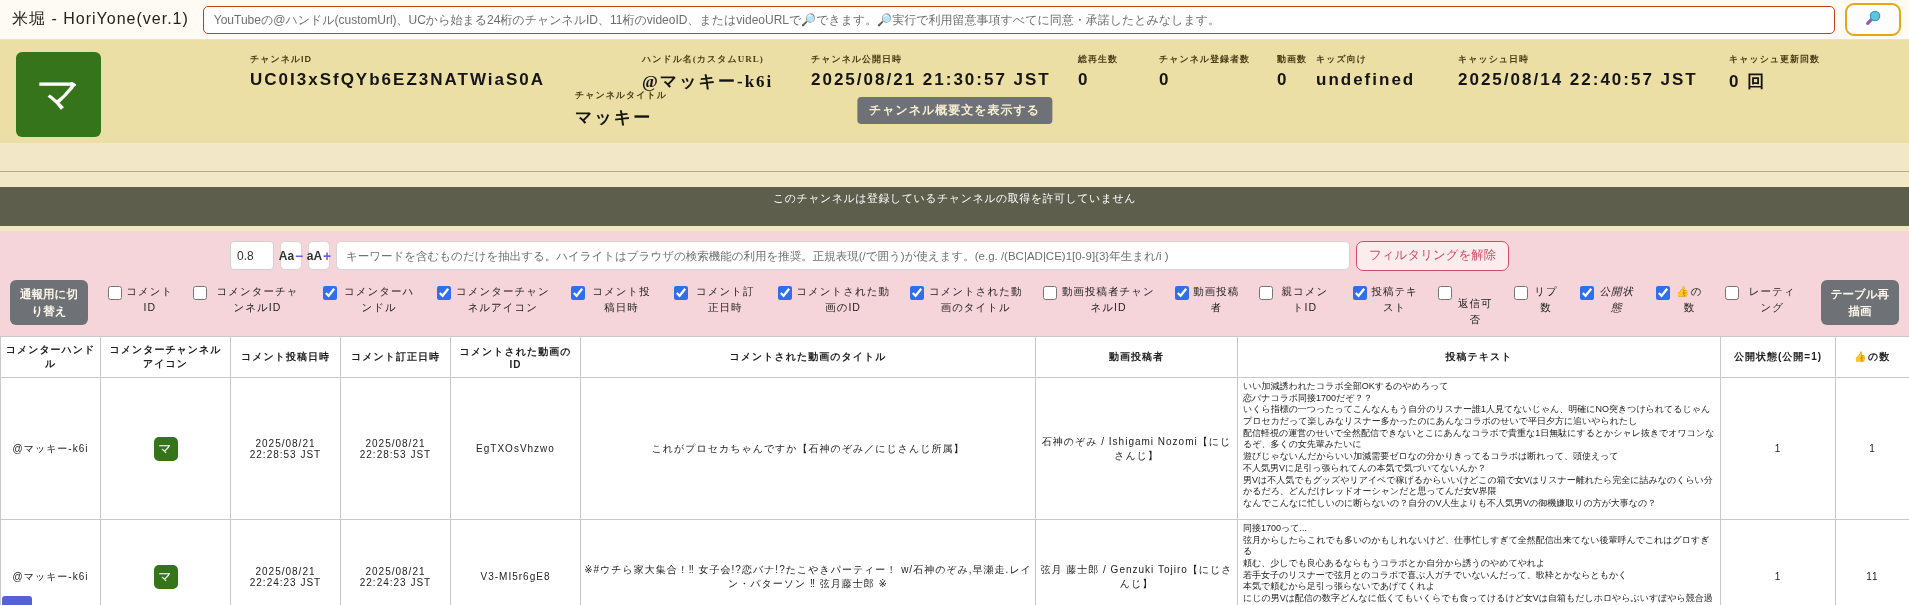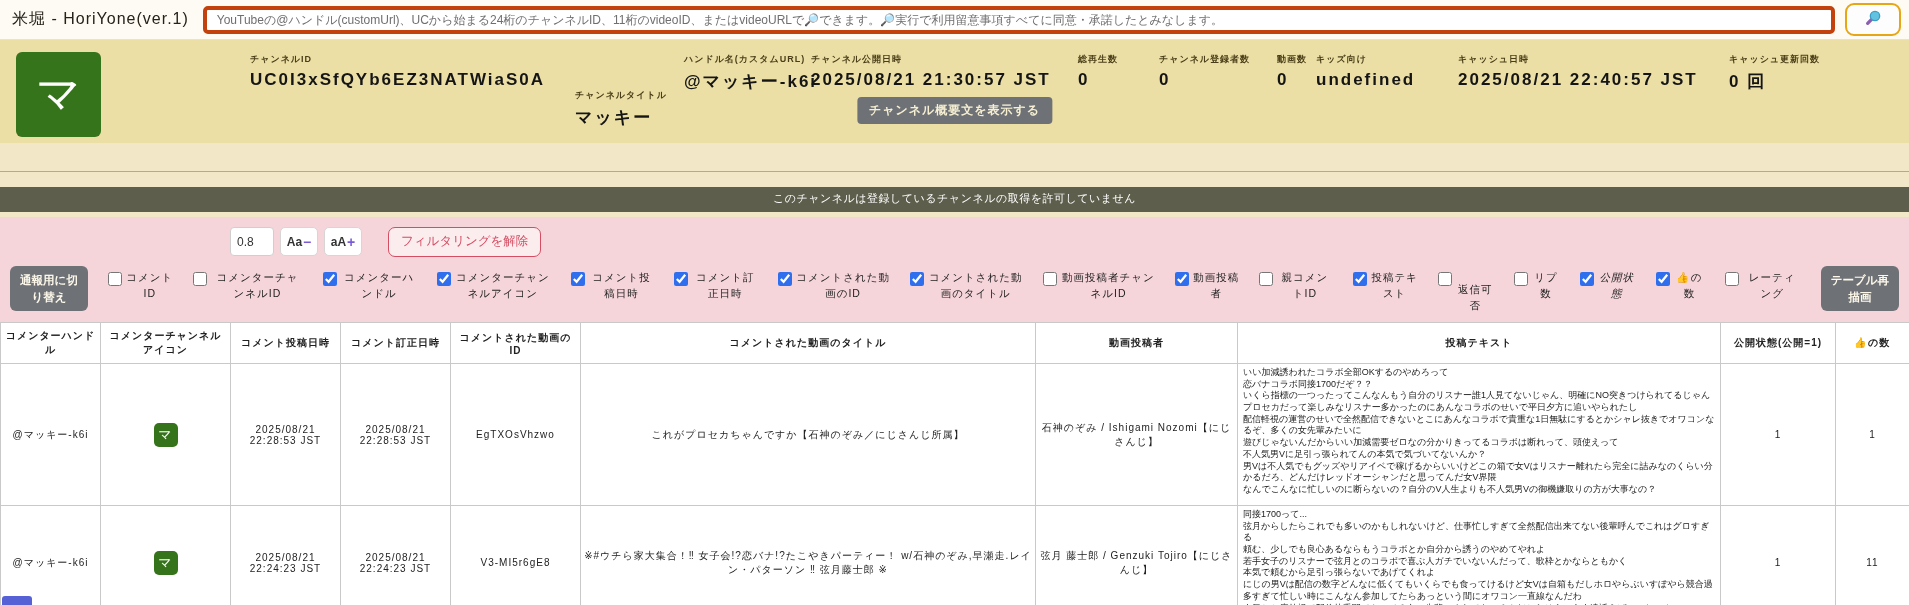"YouTubeの@ハンドル(customUrl)、UCから始まる24桁のチャンネ" .search-input { border: 4px solid #c2410c -> 1px solid #c2410c }
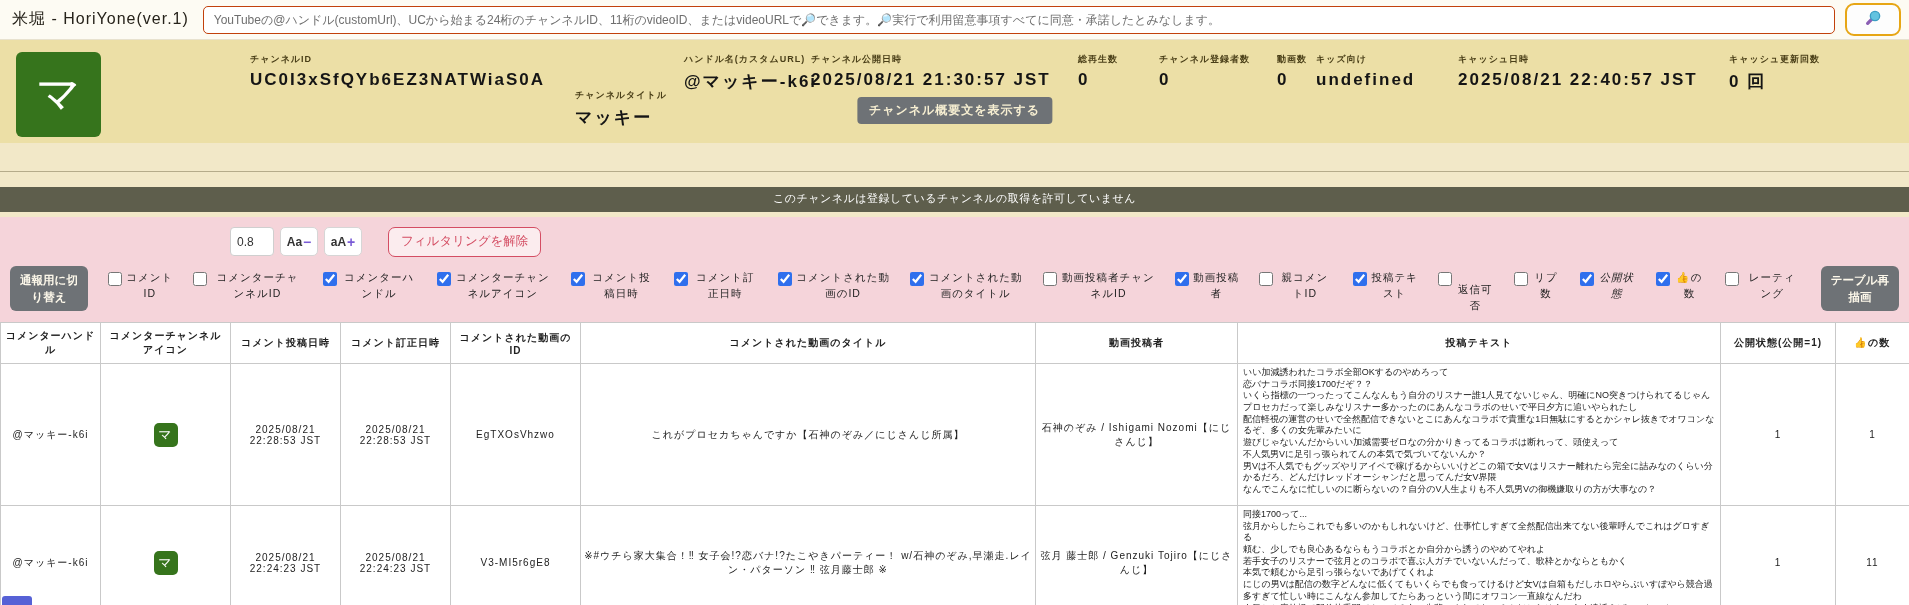"ハンドル名(カスタムURL)" div.cfield { font-family: none -> Liberation Serif, serif; left: 684px -> 642px }
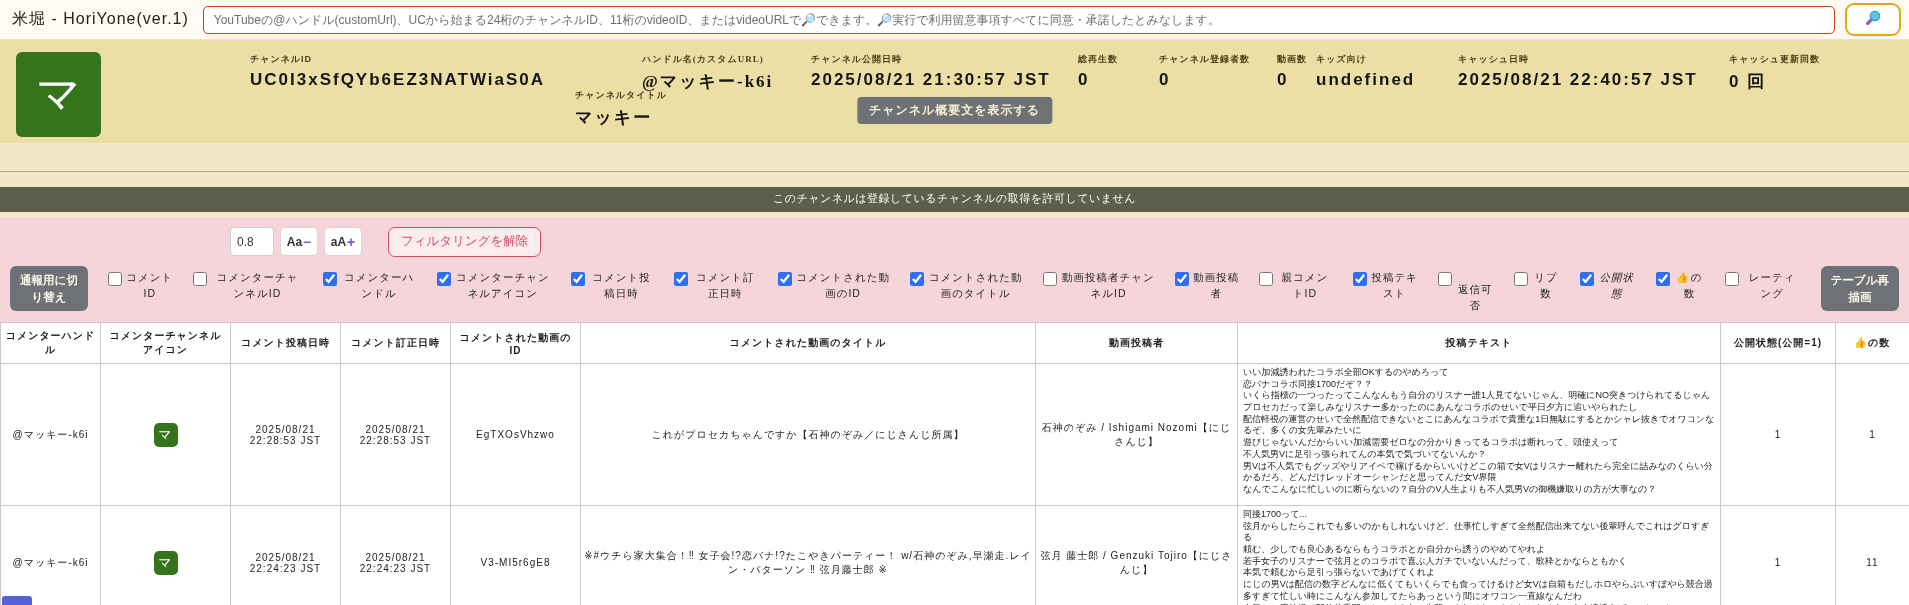"2025/08/21 22:40:57 JST" div.fvalue { text: 2025/08/21 -> 2025/08/14 }
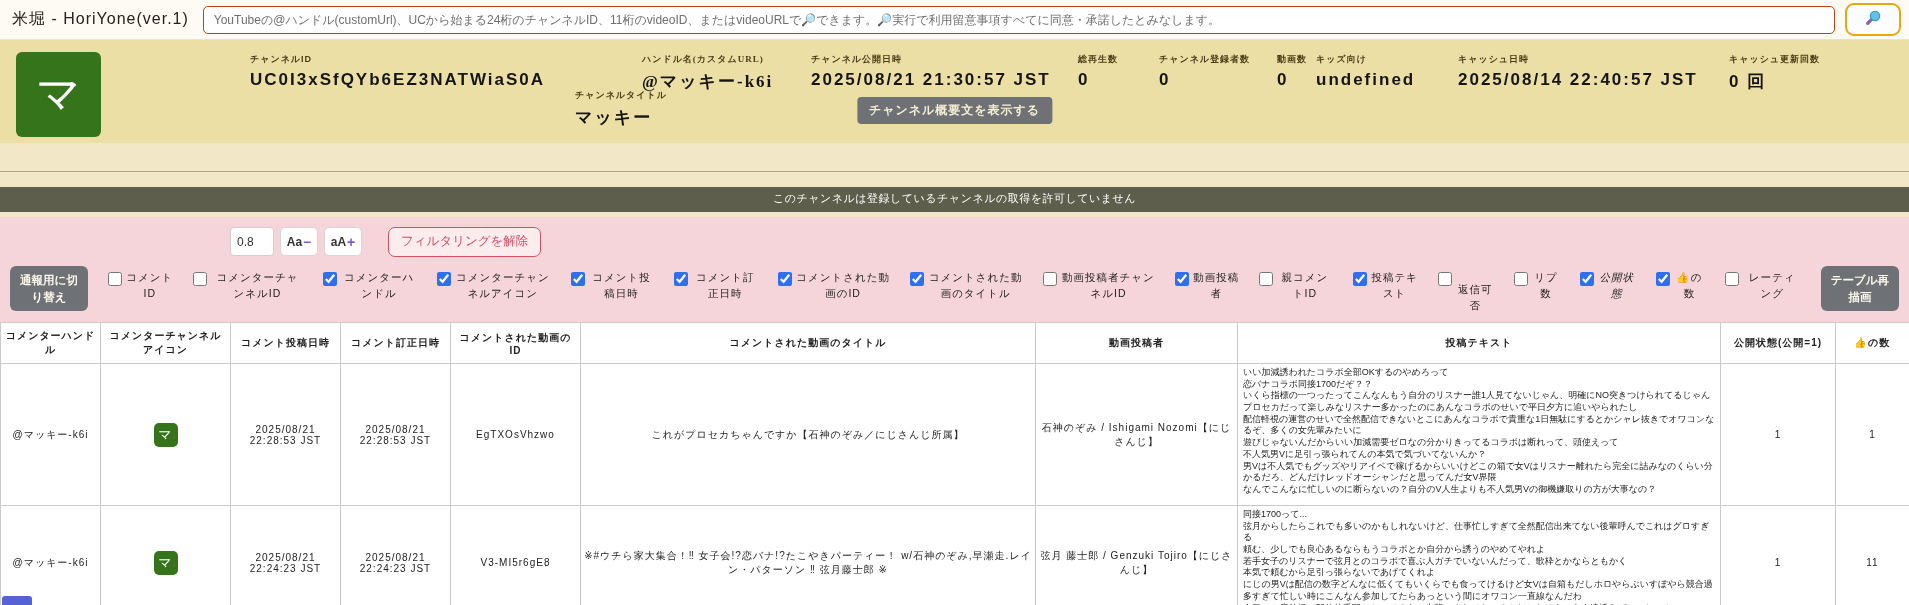"このチャンネルは登録しているチャンネルの取得を許可していません" .notice { height: 25px -> 39px }
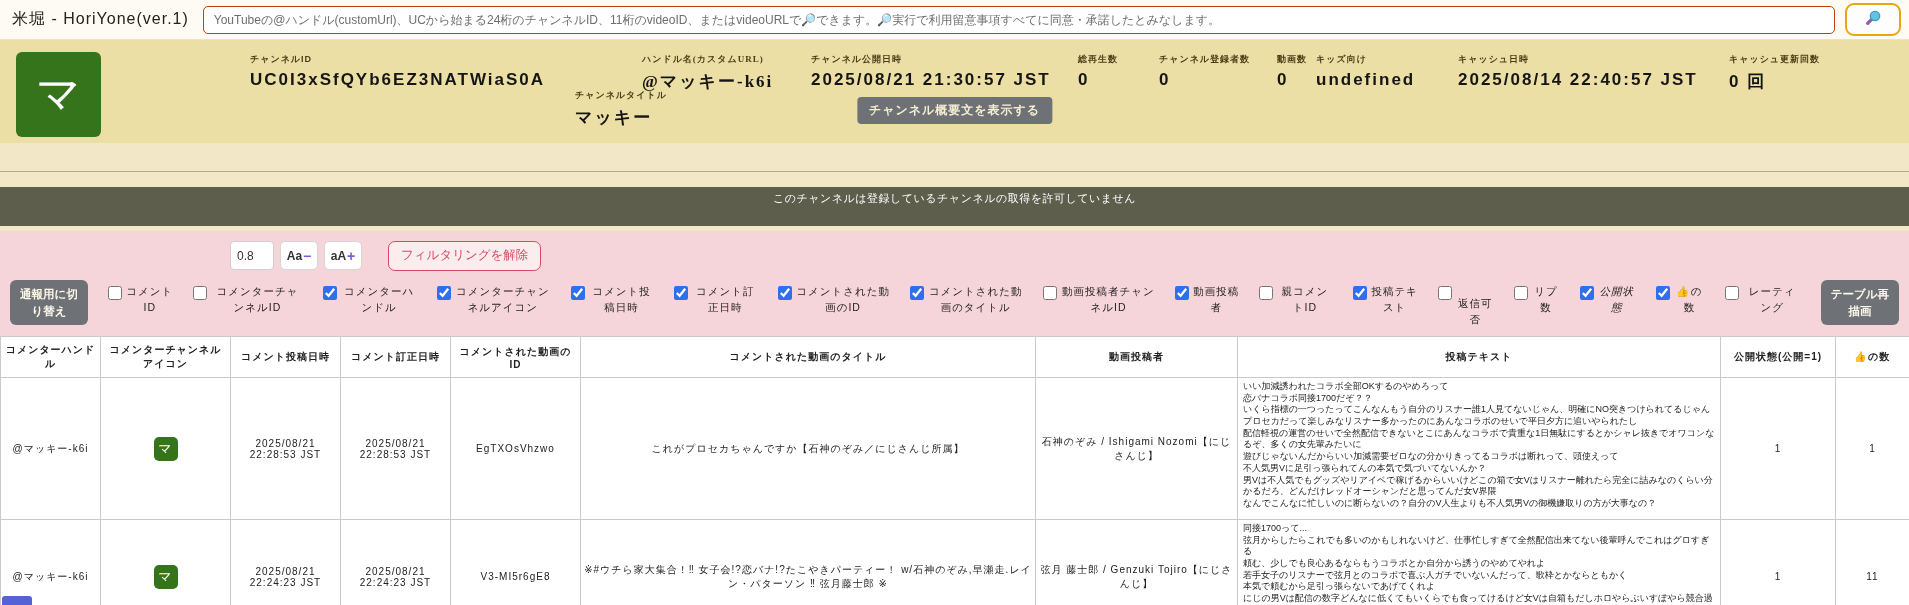"Aa" .fontbtn { width: 38px -> 22px }
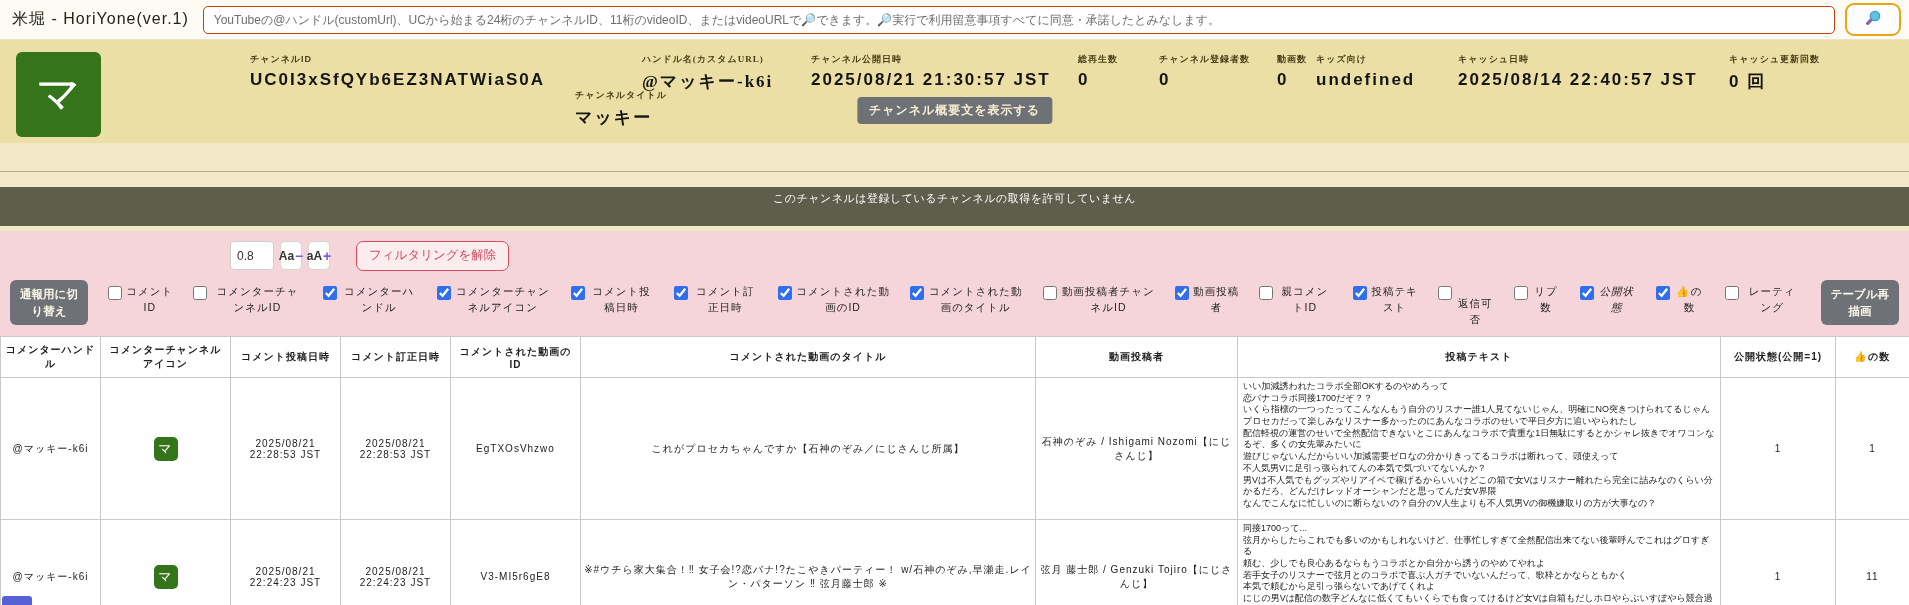"キーワードを含むものだけを抽出する。ハイライトはブラウザの検索機能の利用を推奨。" input.keyword-input { html: none -> <input> }
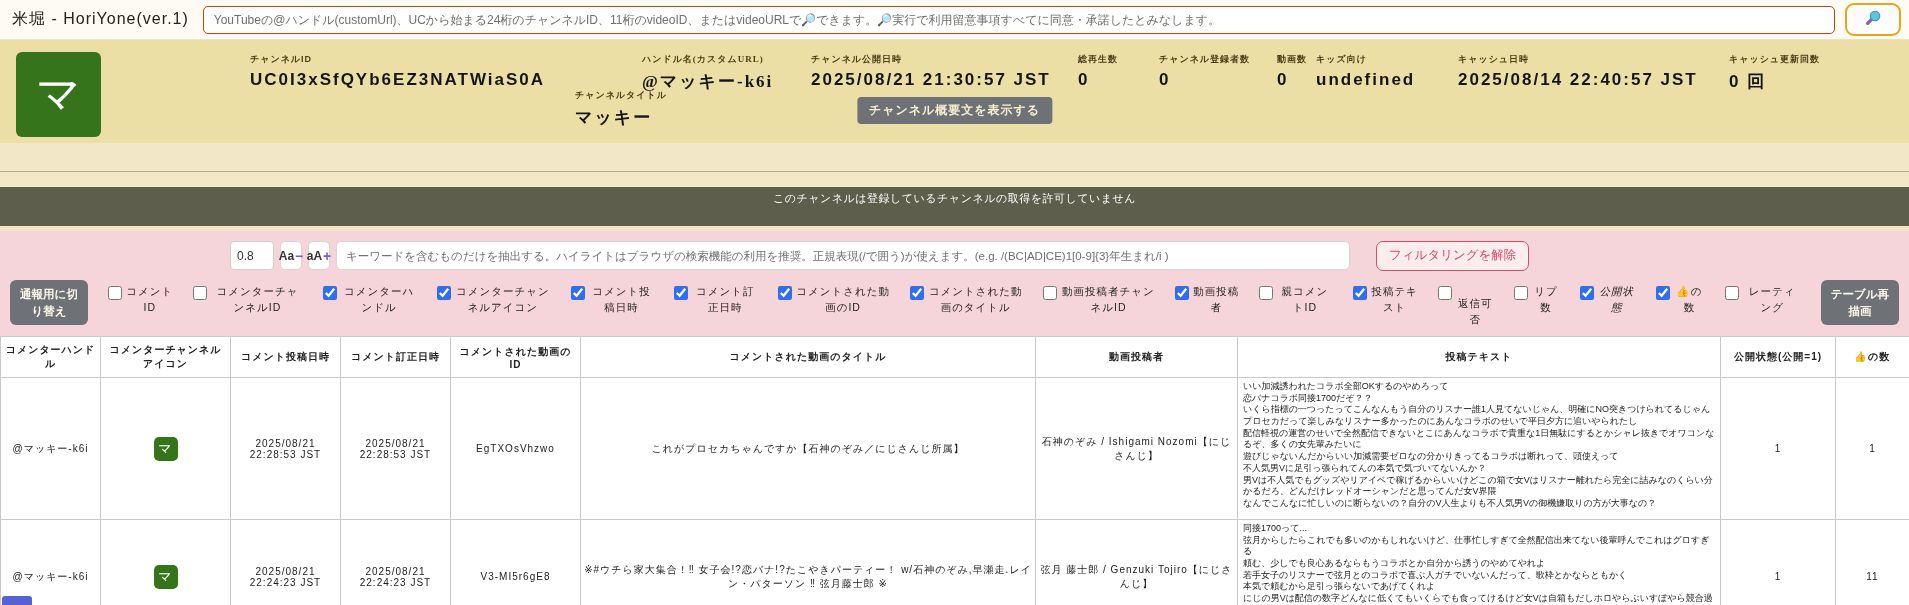"フィルタリングを解除" .btn-clear { margin-left: 20px -> none }
